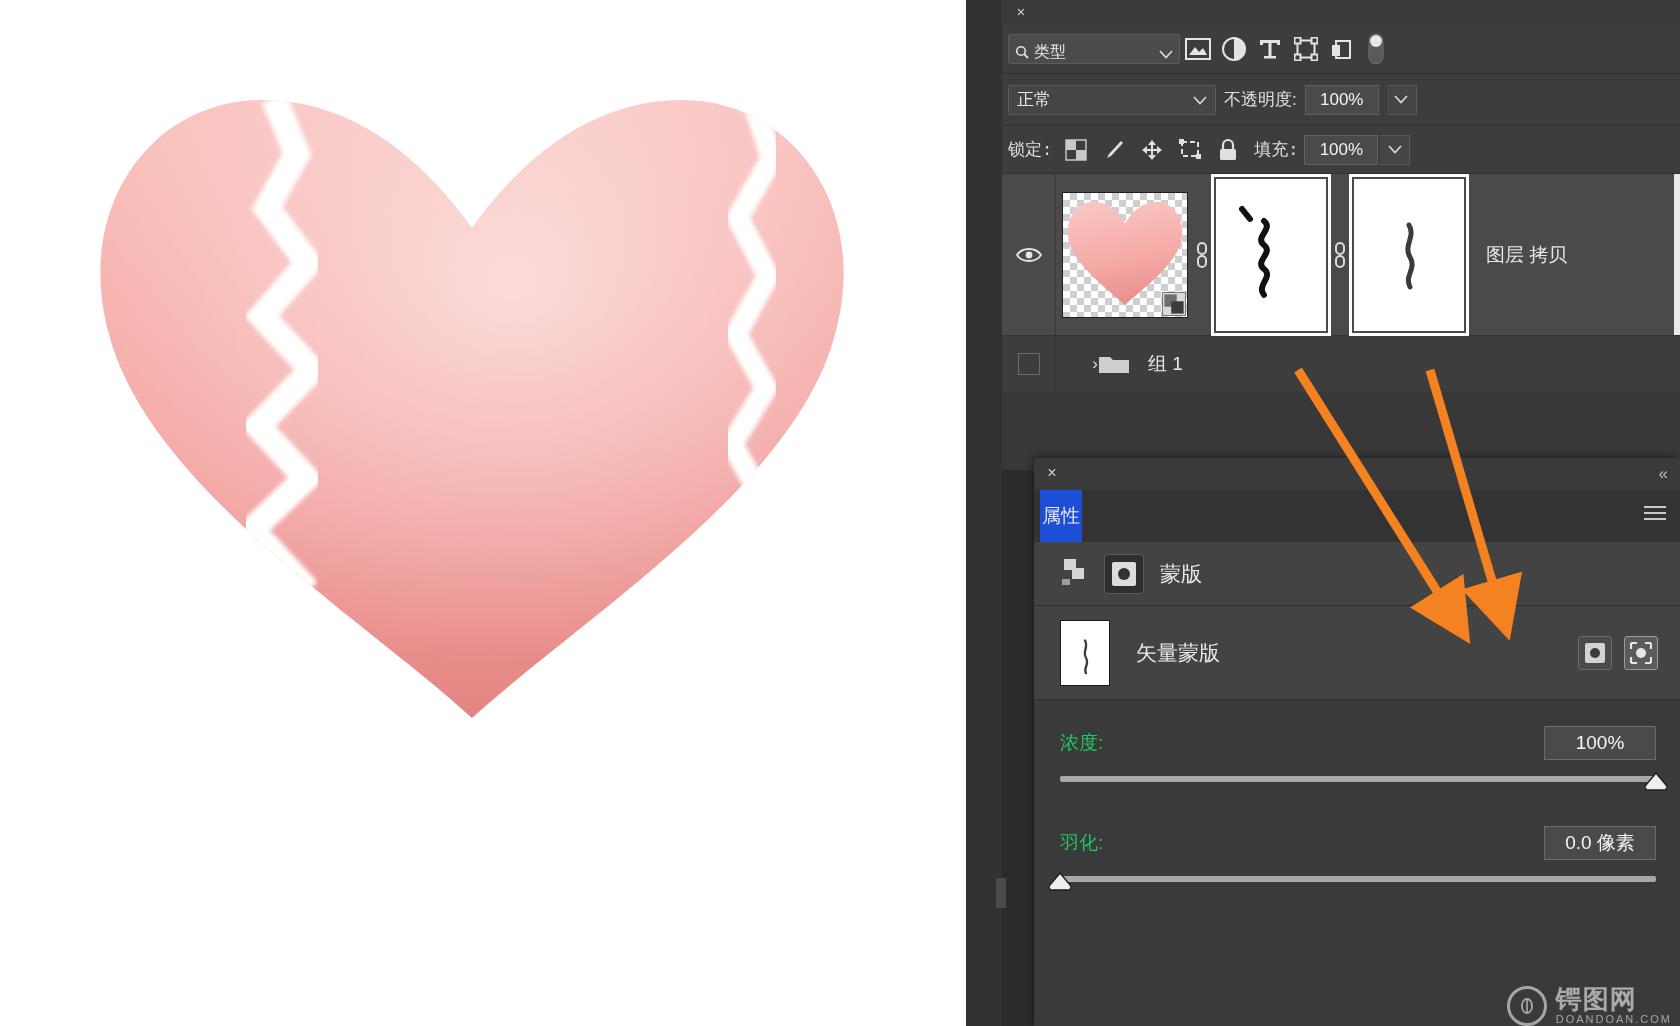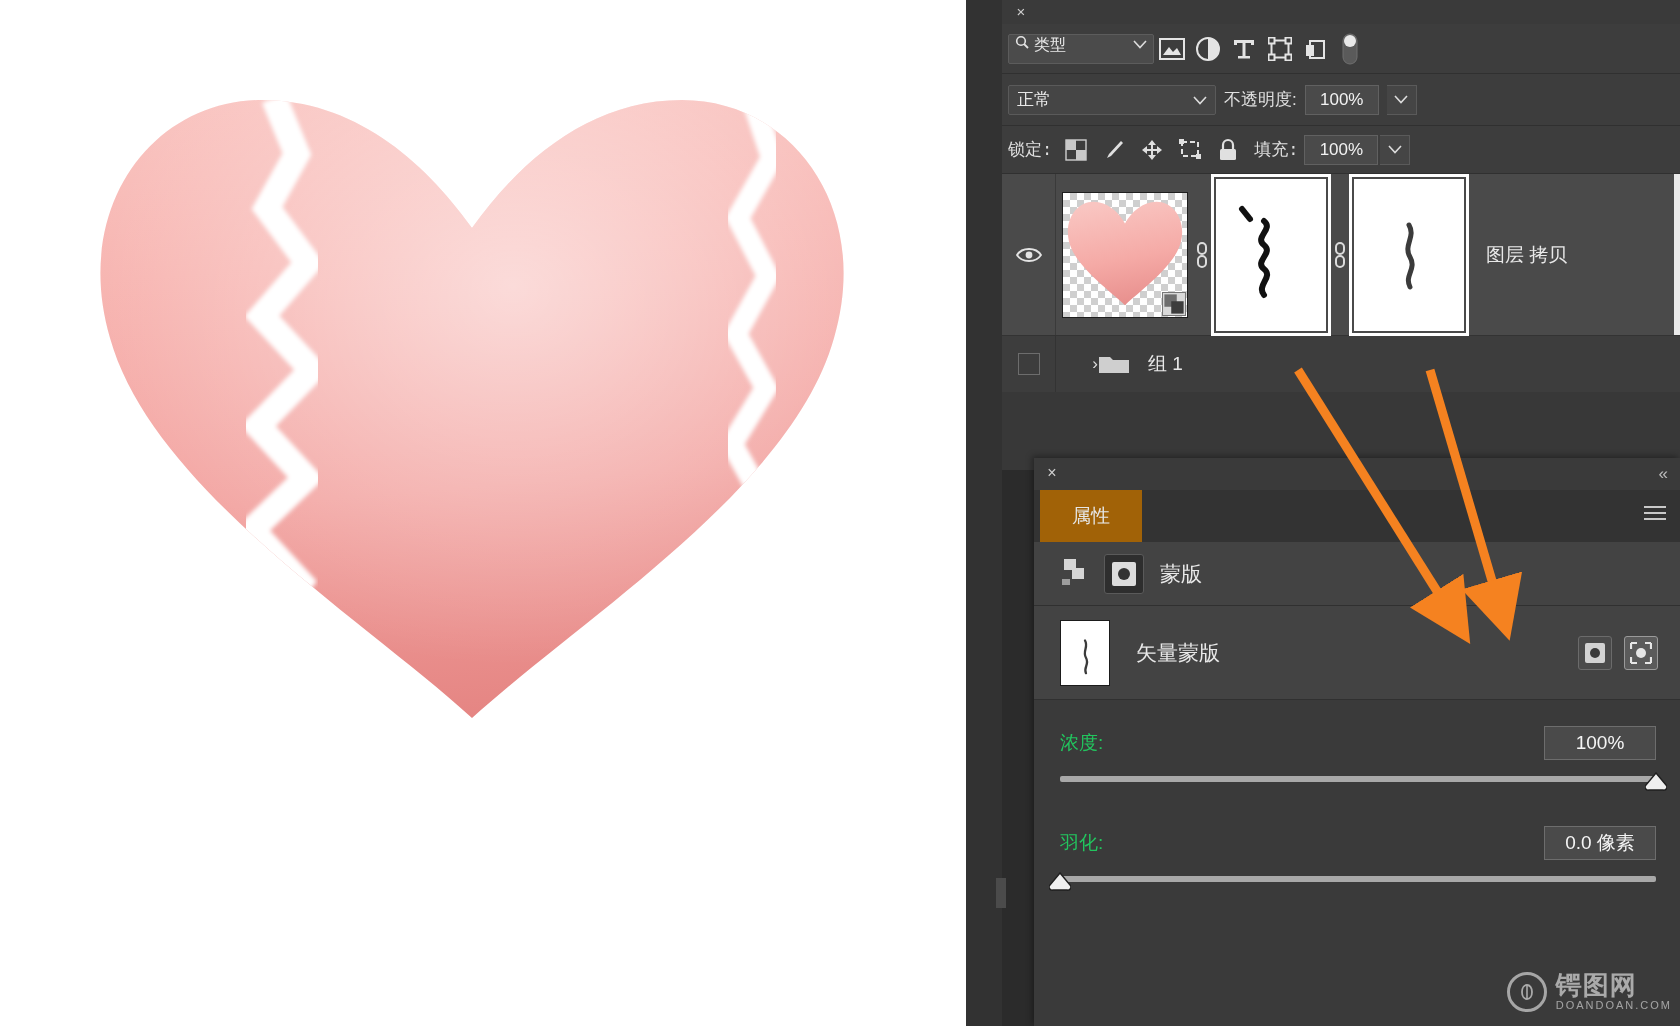"类型" .filter-select { align-items: flex-start -> flex-end; width: 146px -> 172px }
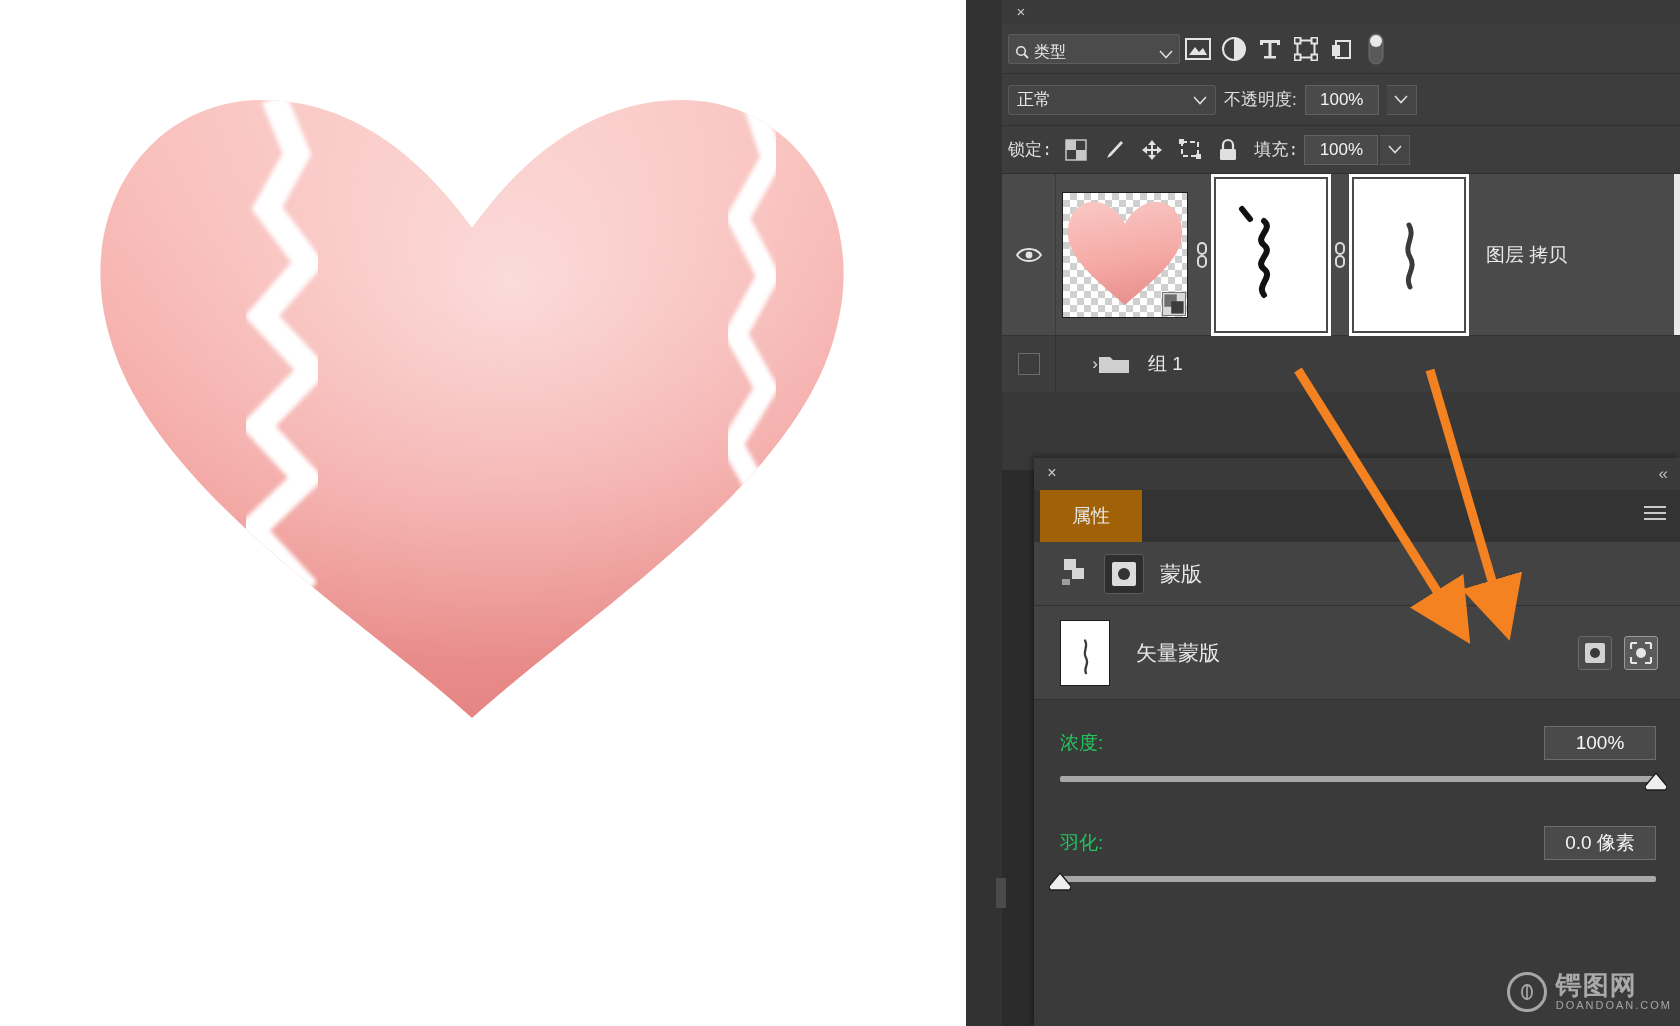"属性" .props-tab { background: #a16207 -> #1d4ed8; padding: 0 32px -> 0 2px }
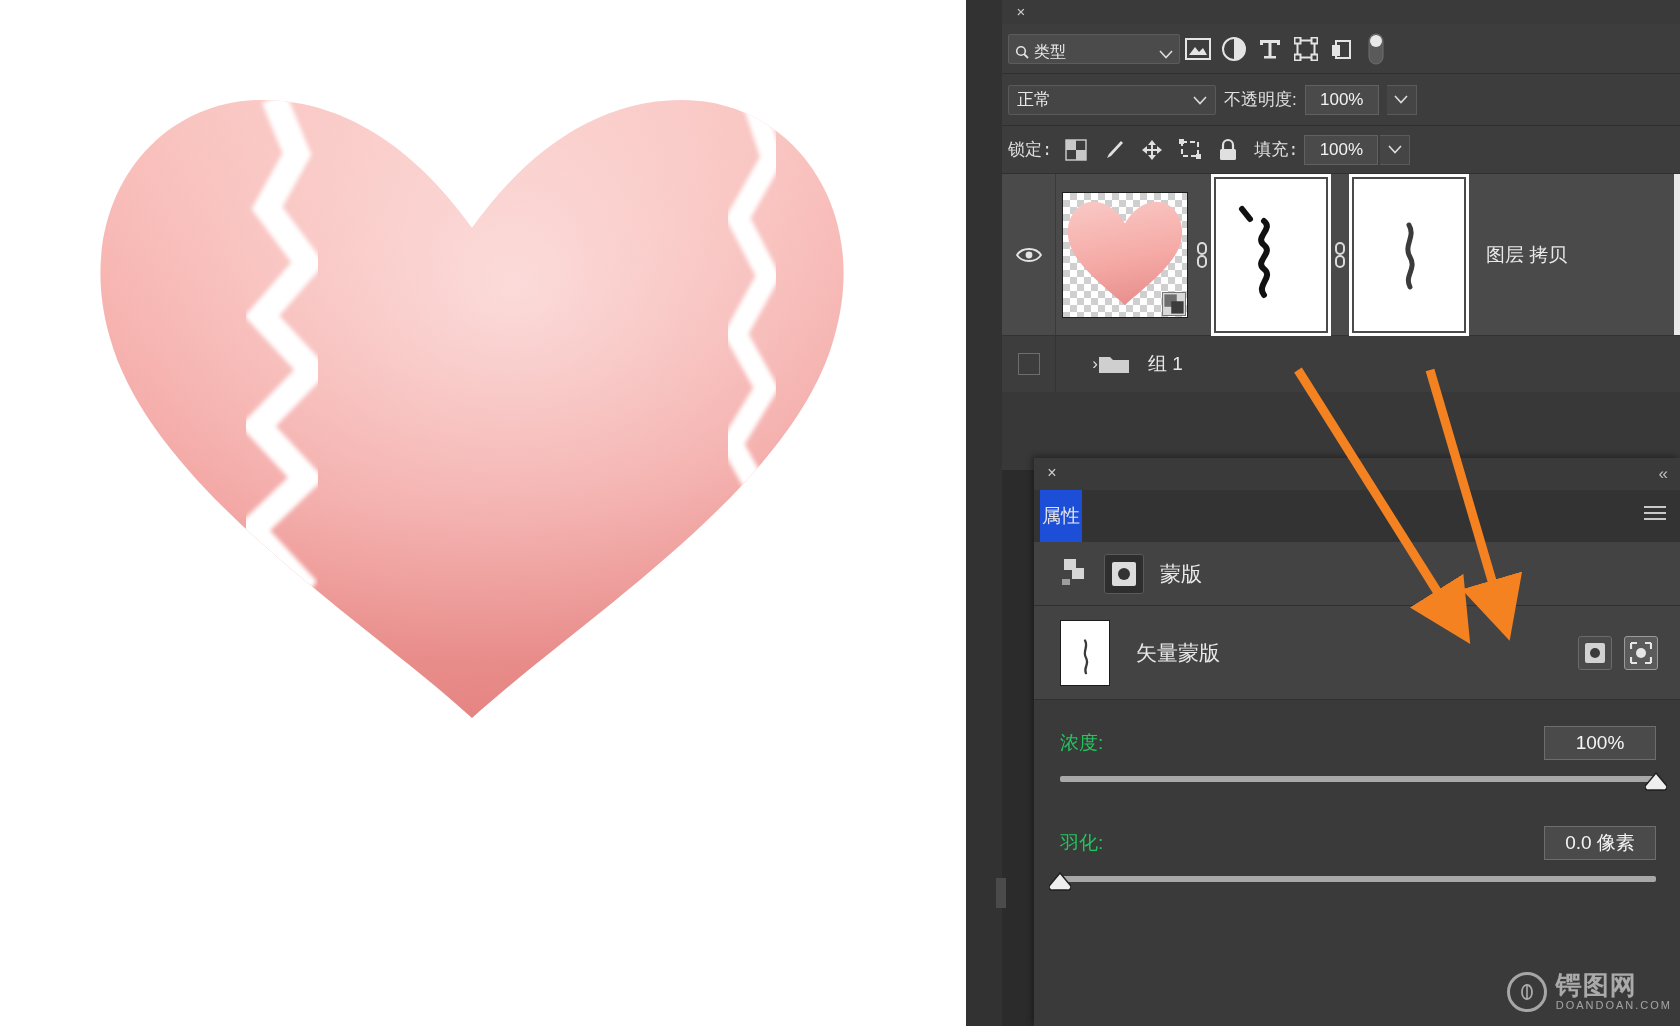"锷图网" .watermark { bottom: 14px -> 0 }
